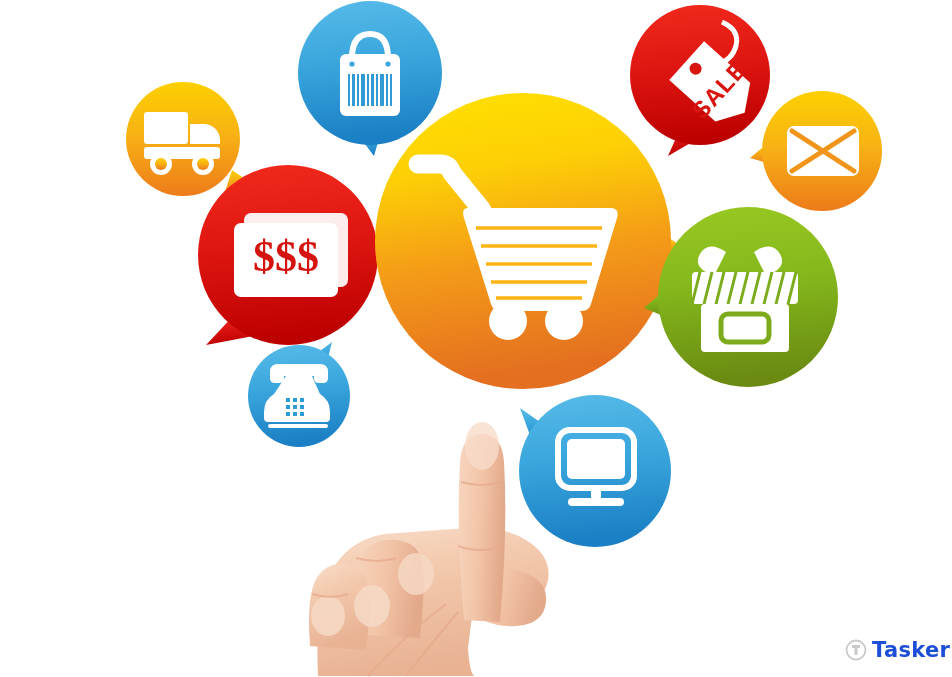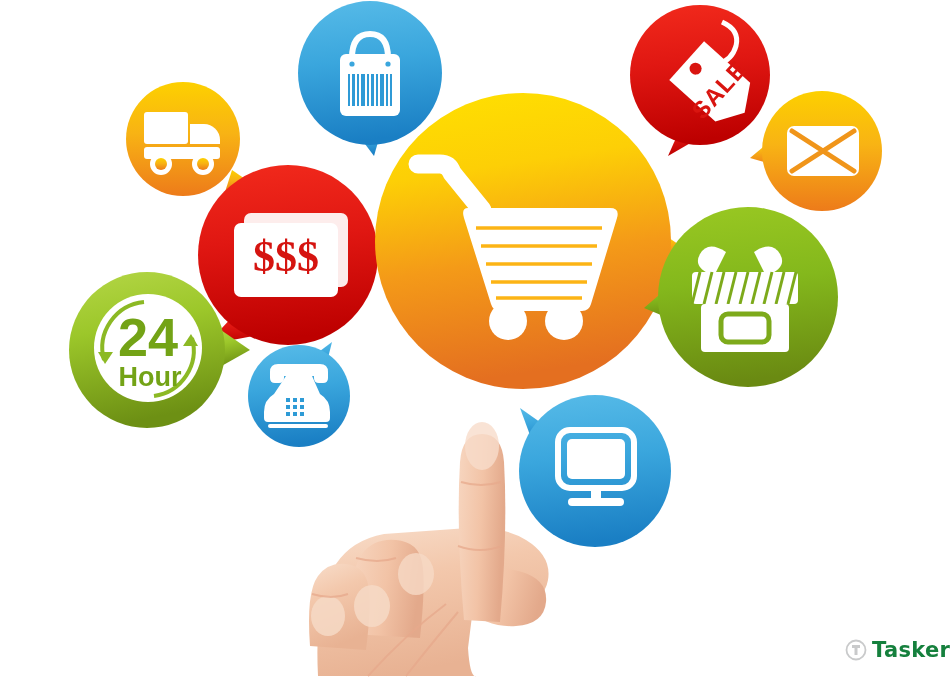"24" div.bubble { html: <div> <svg> <path></path> <circle></circle> <circle></circle> <g> <path></path> <path></path> </g> <g> <path></path> <path></path> </g> <text>24</text> <text>Hour</text> </svg> </div> -> none }
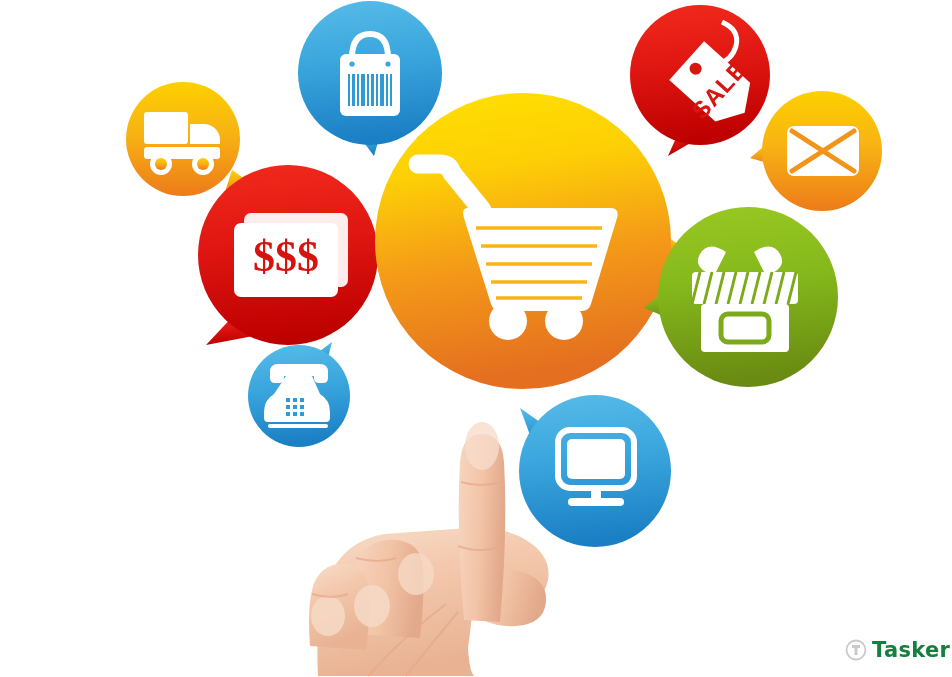"Tasker" .watermark .wm-label { color: #15803d -> #1d4ed8 }
